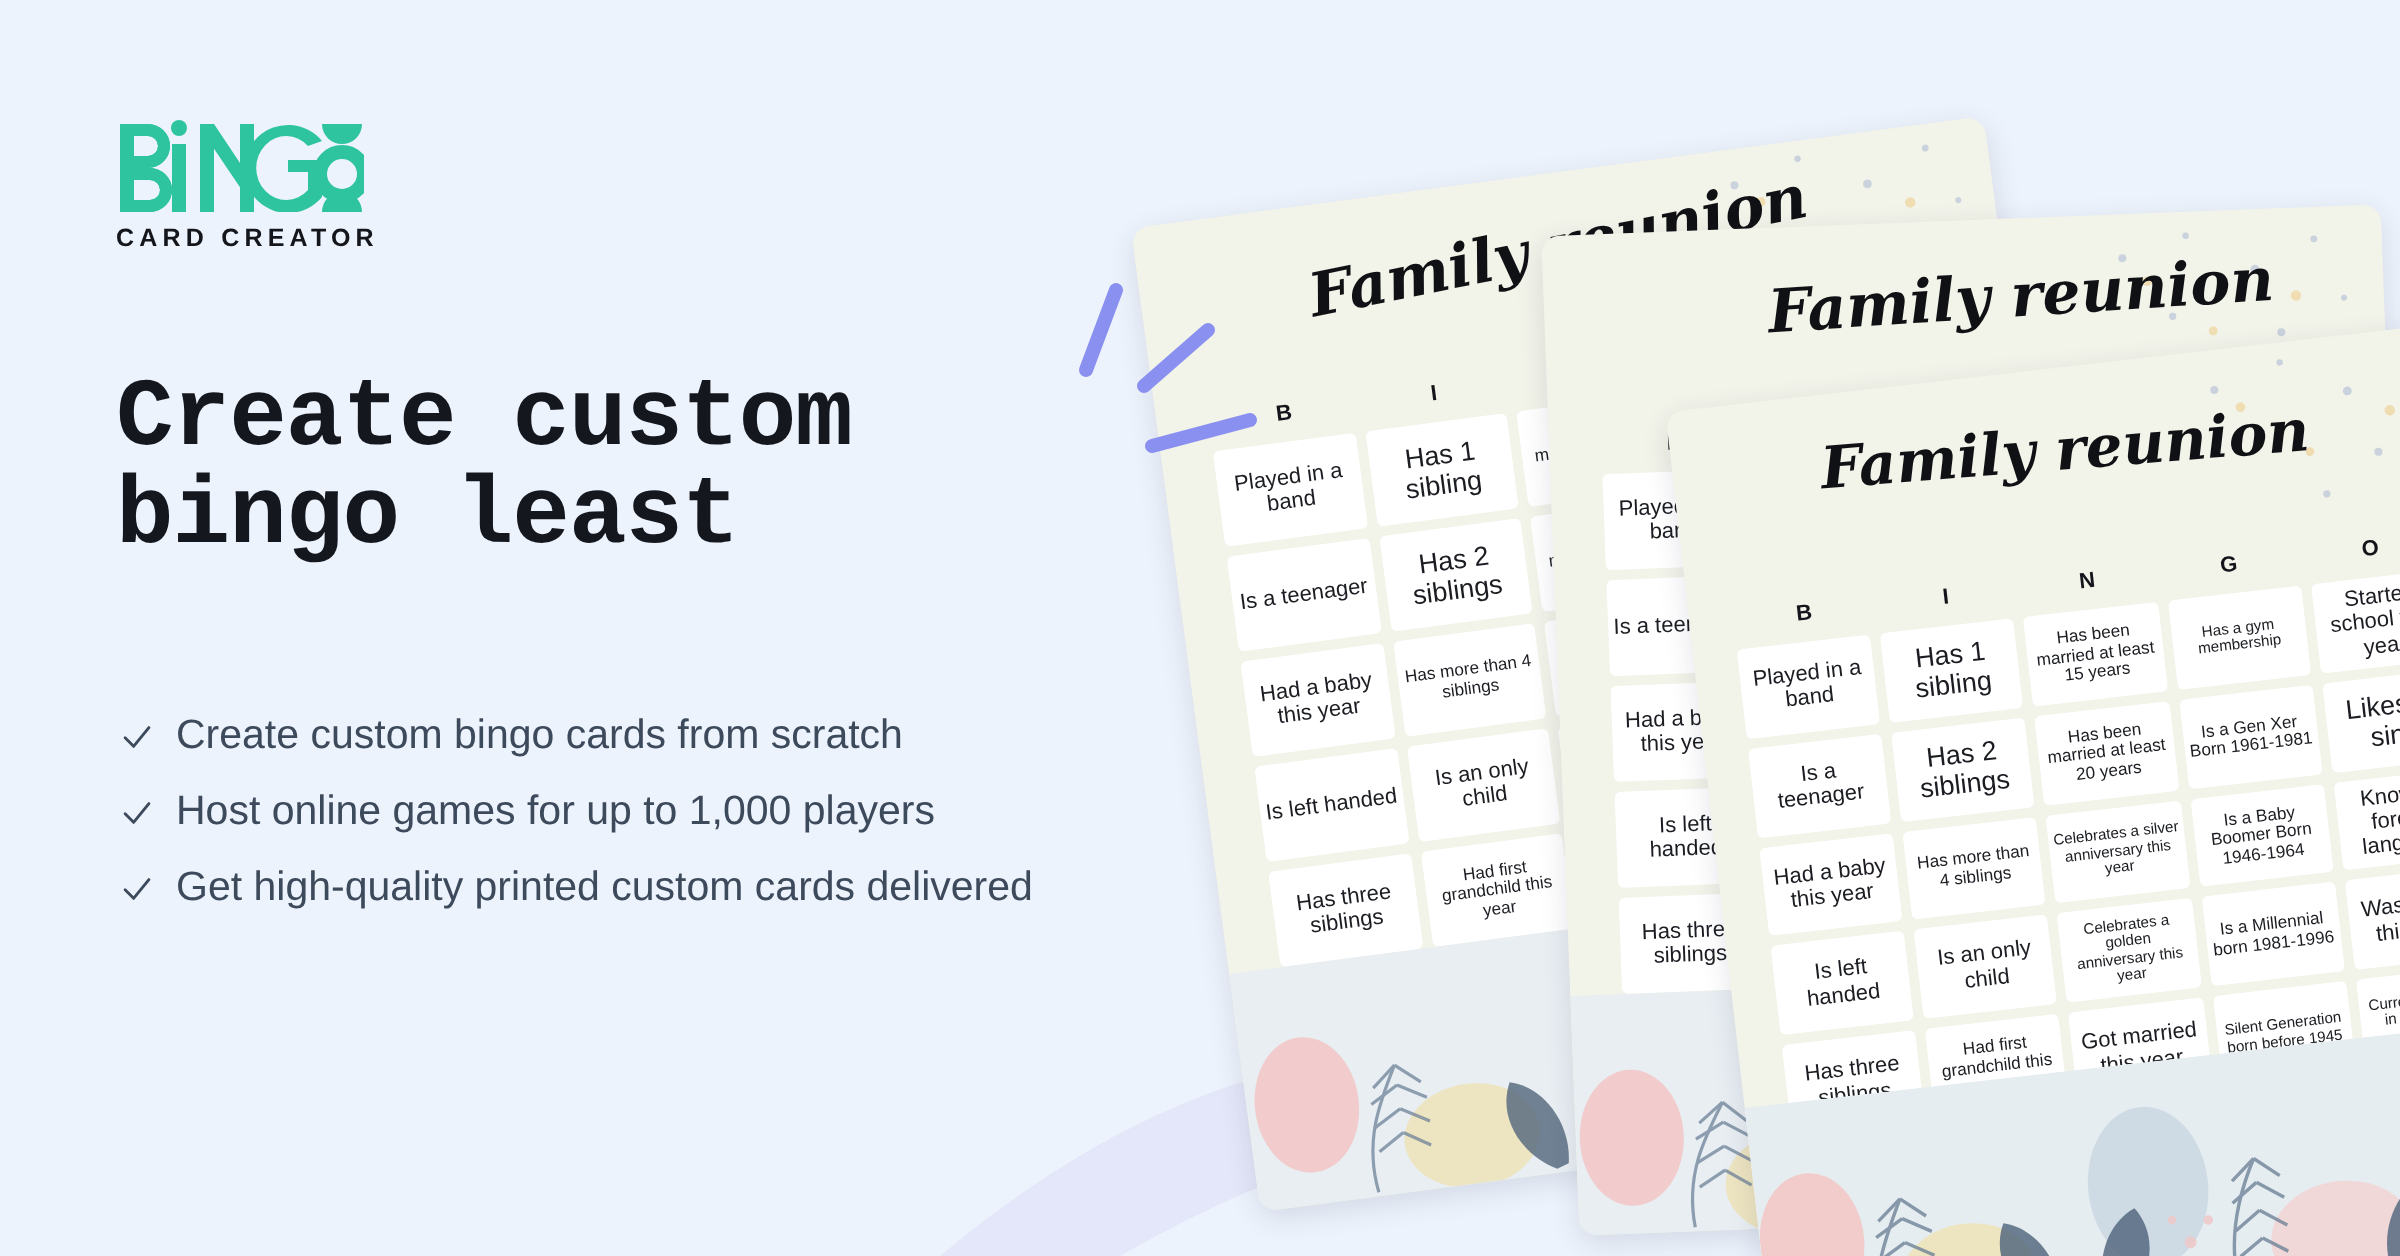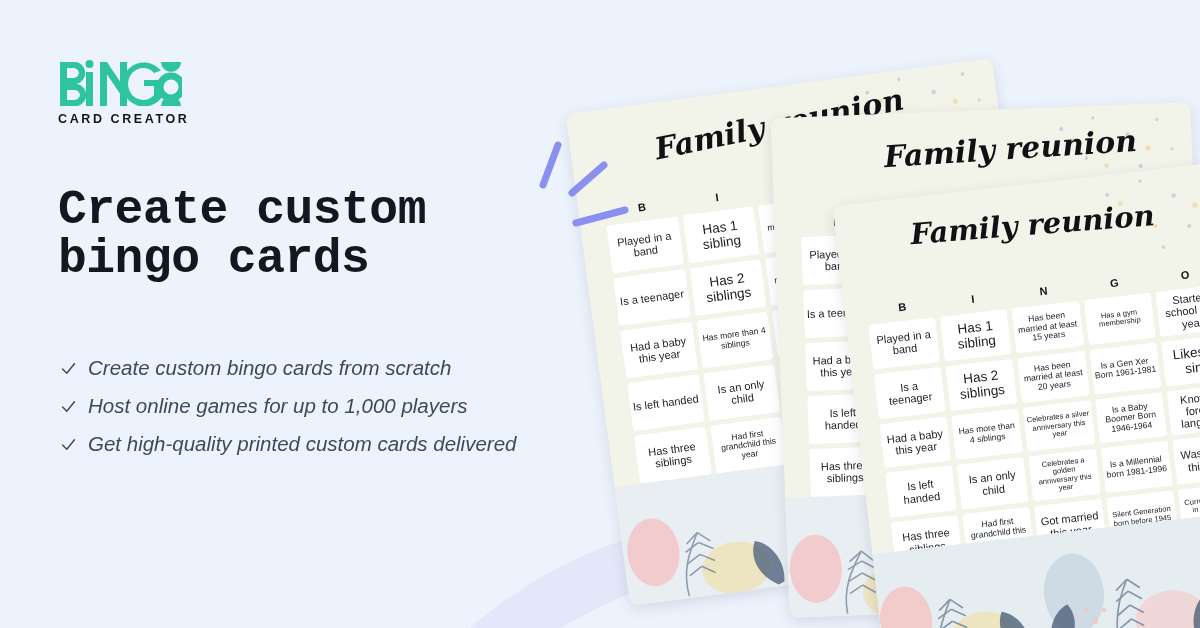"bingo cards" span.l2 { text: cards -> least }
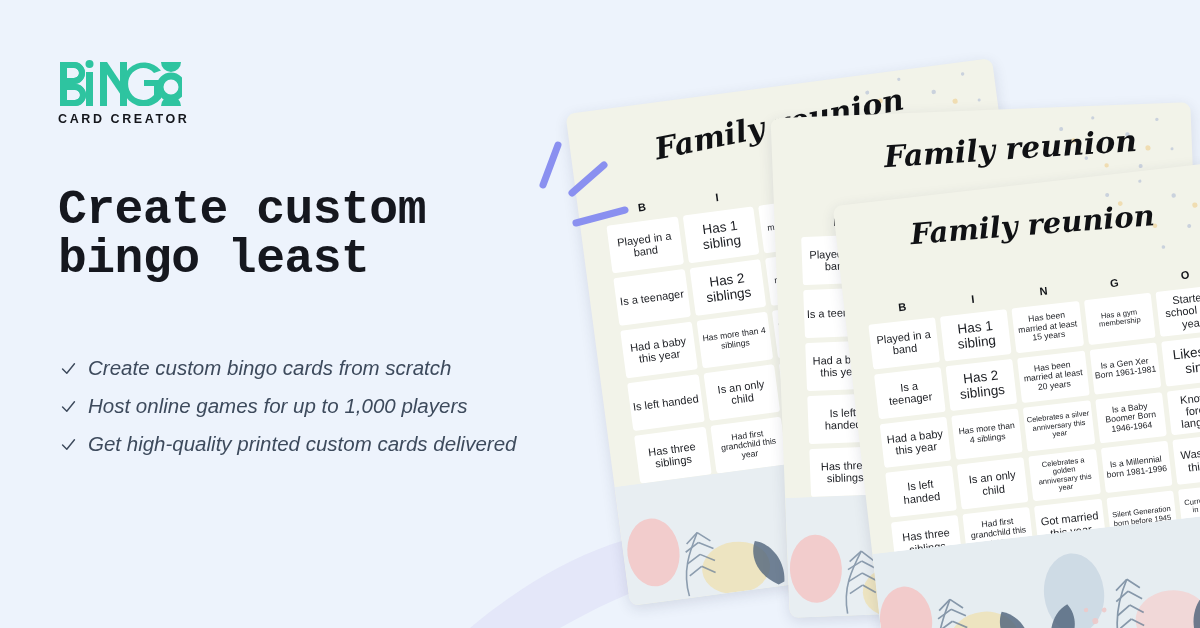"Create custom bingo cards from" .feat-text { font-style: italic -> none }
